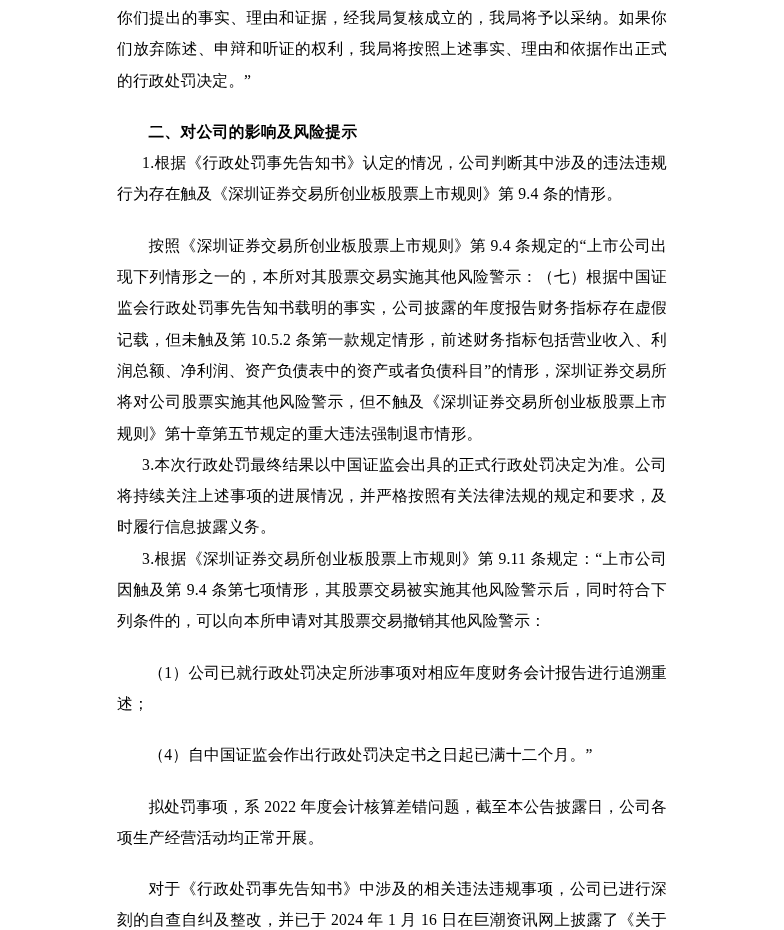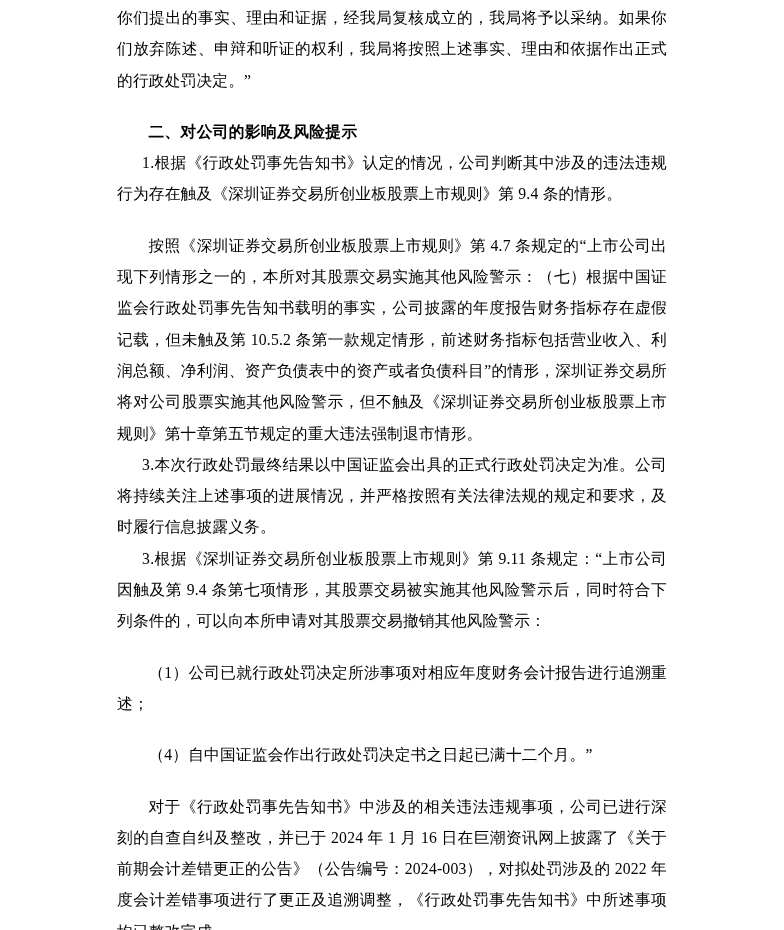"按照《深圳证券交易所创业板股票上市规则》第 4.7" p.para { text: 4.7 -> 9.4 }
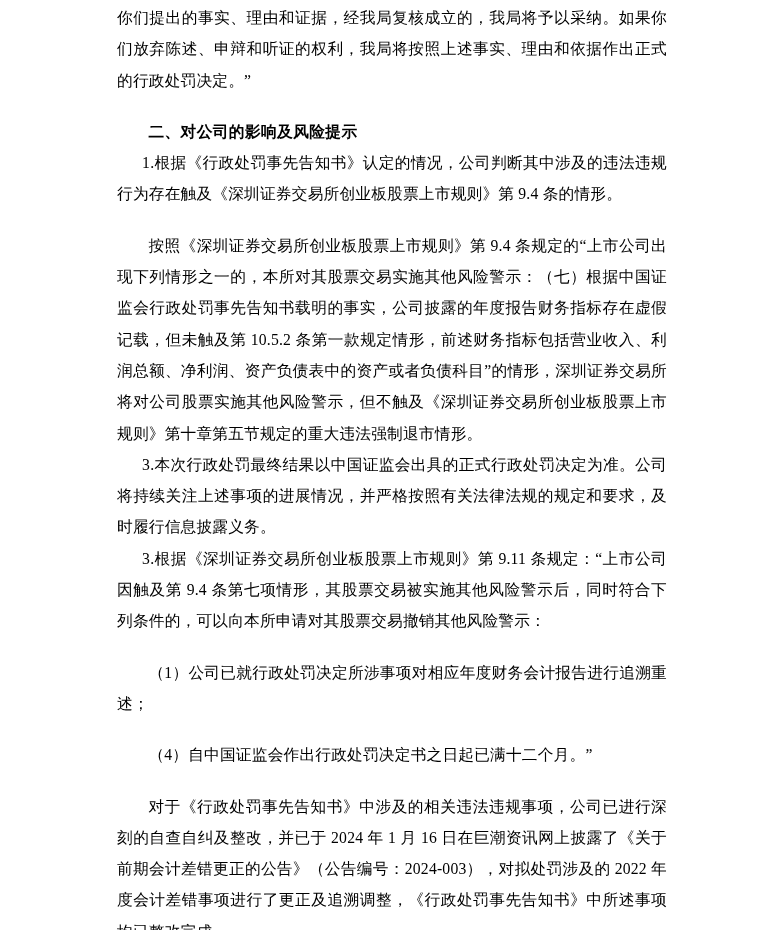"拟处罚事项，系 2022" p.para { html: none -> <p>拟处罚事项，系 2022 年度会计核算差错问题，截至本公告披露日，公司各项生产经营活动均正常开展。</p> }
